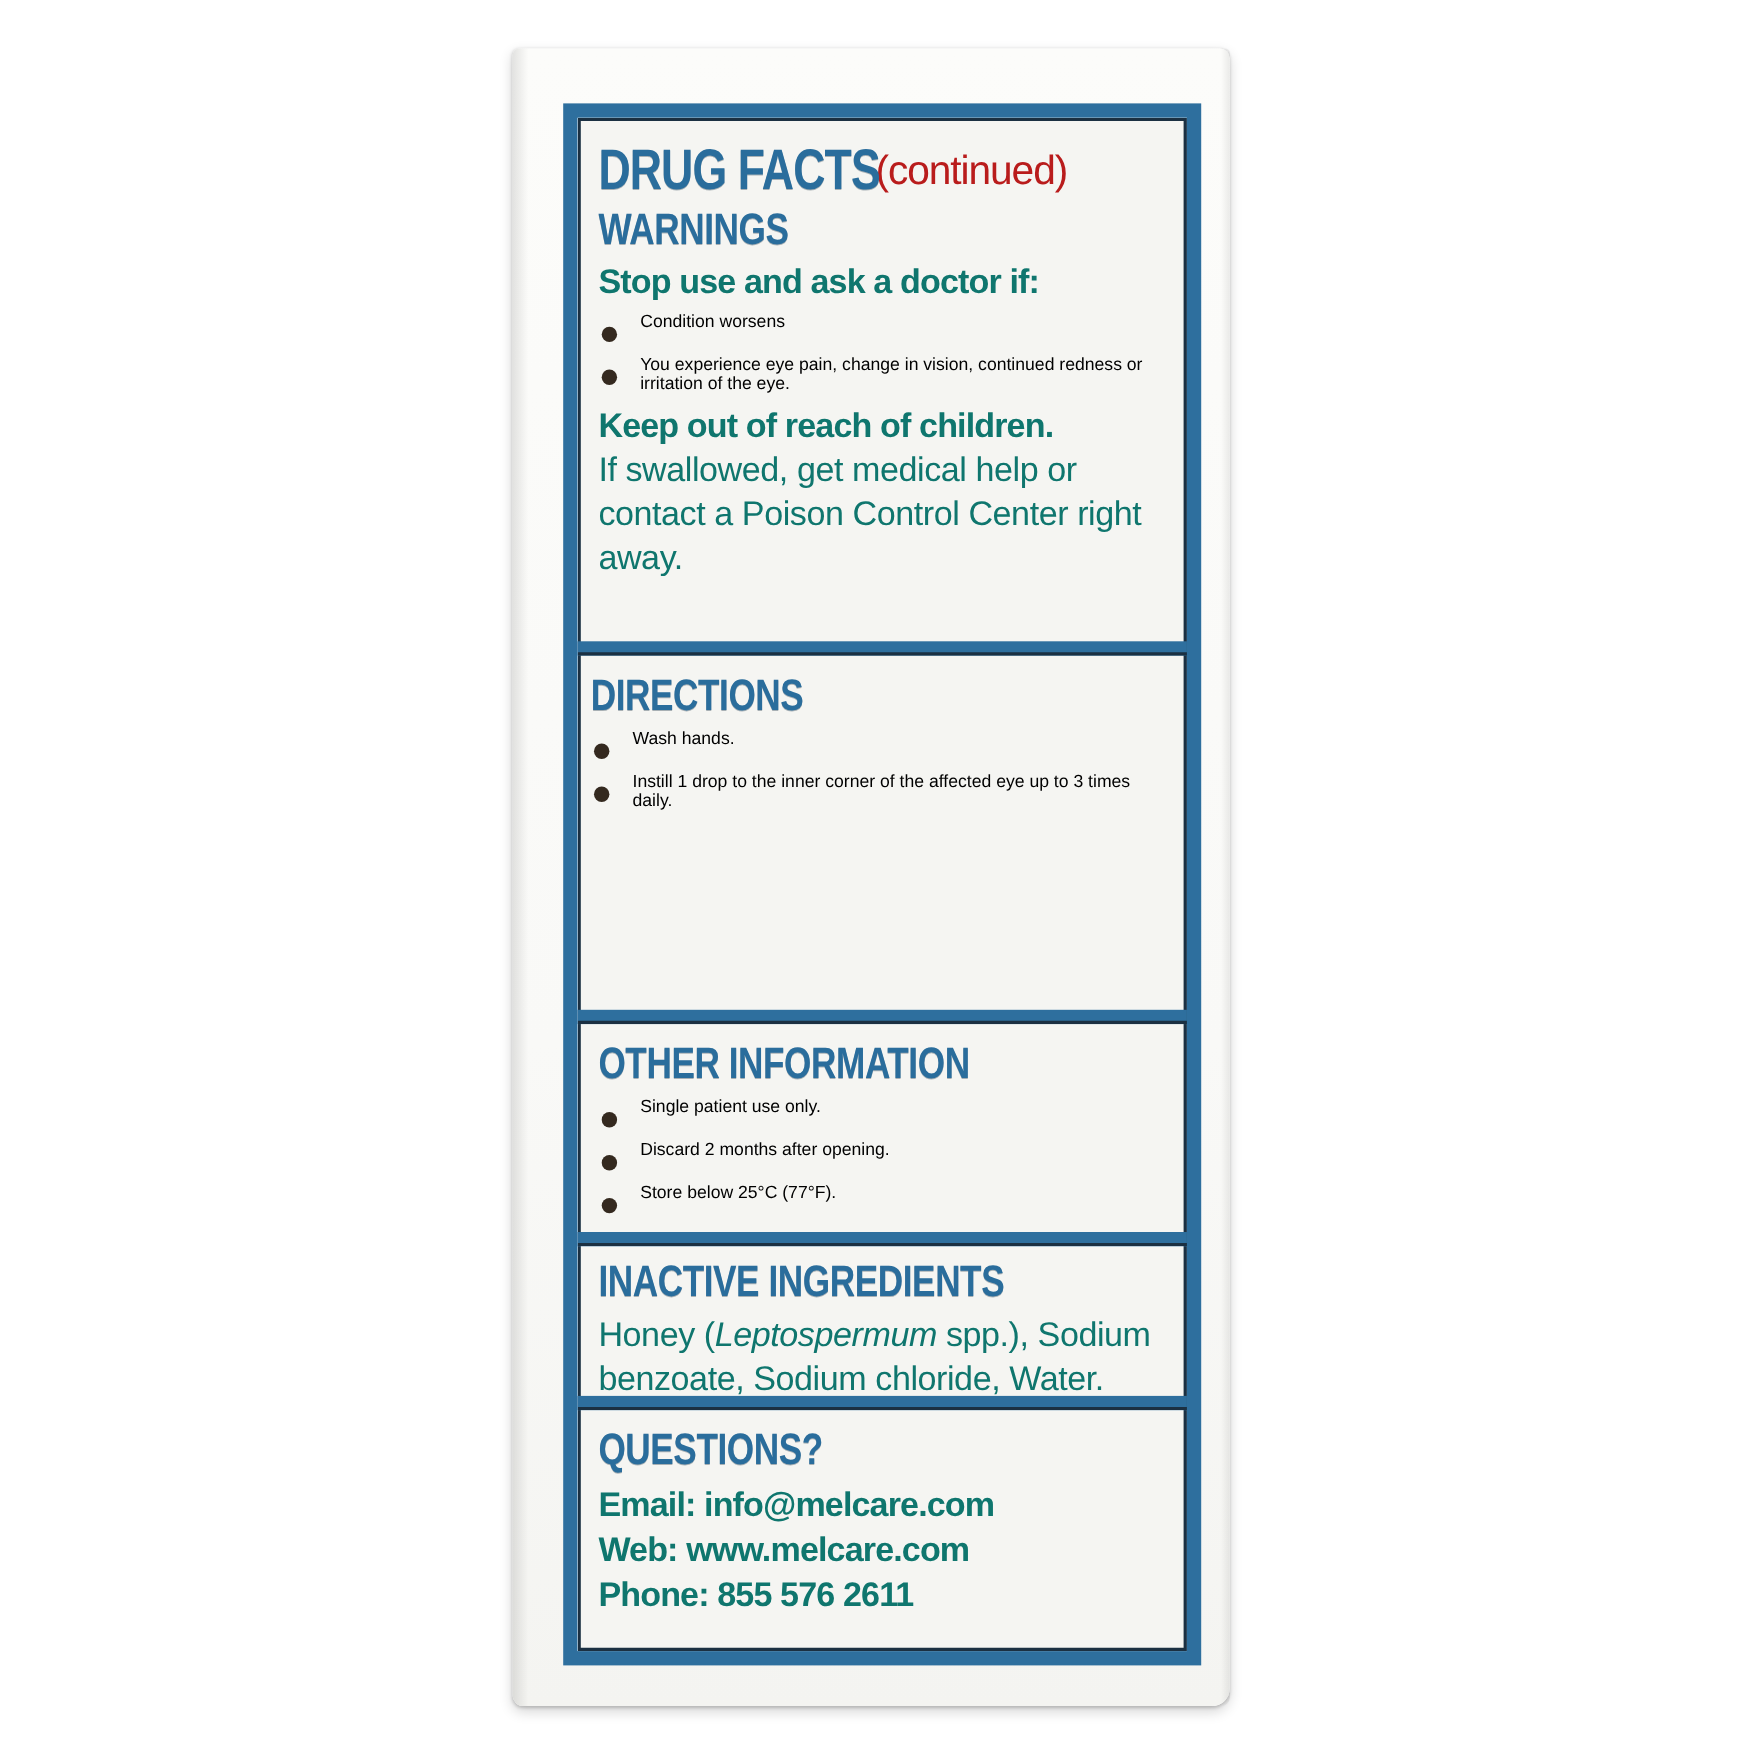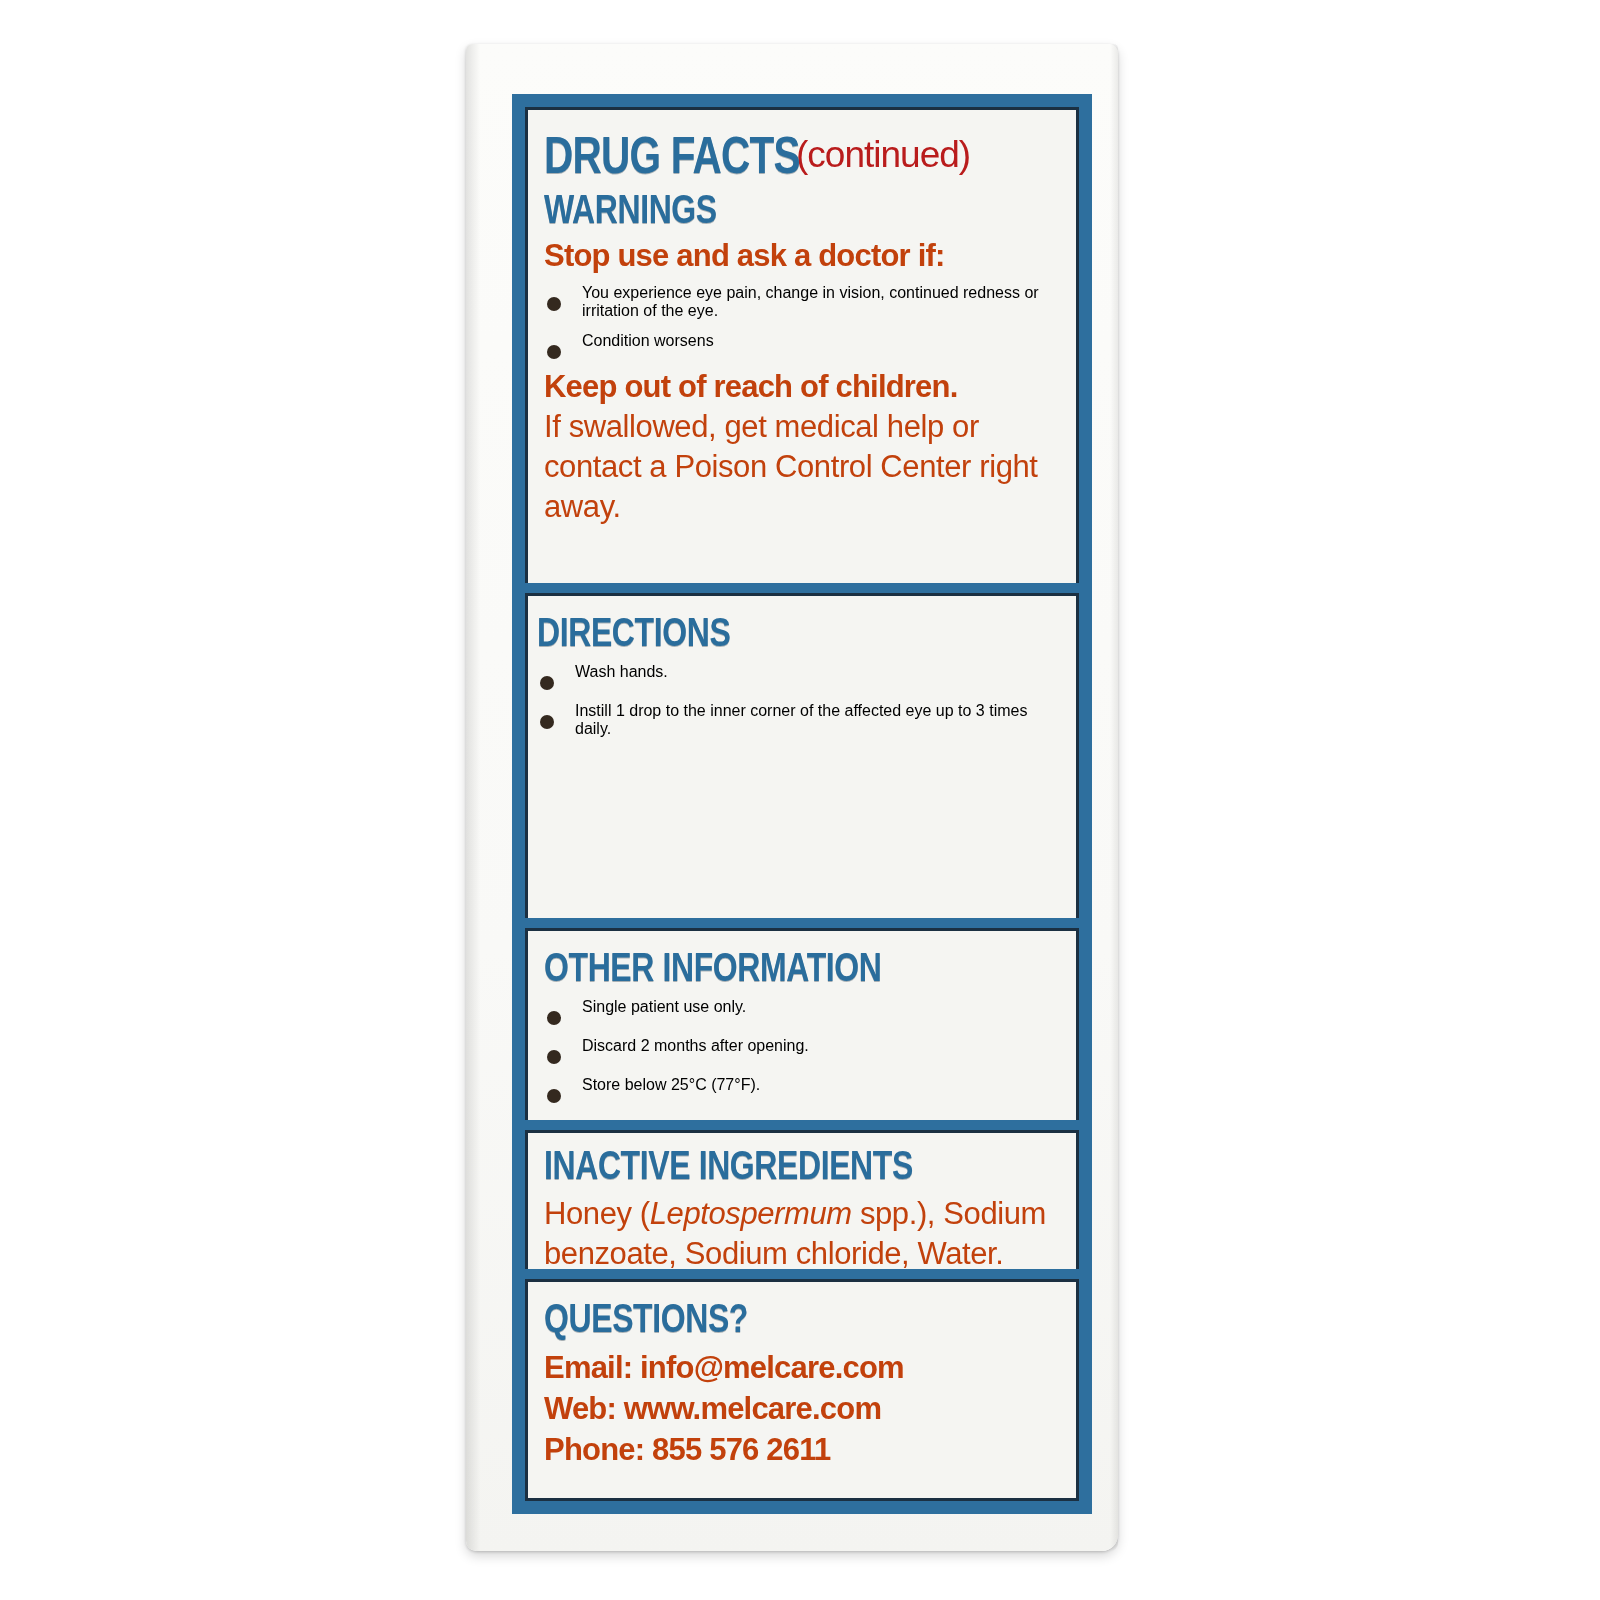"Stop use and ask a" p { color: #c2410c -> #0f766e }
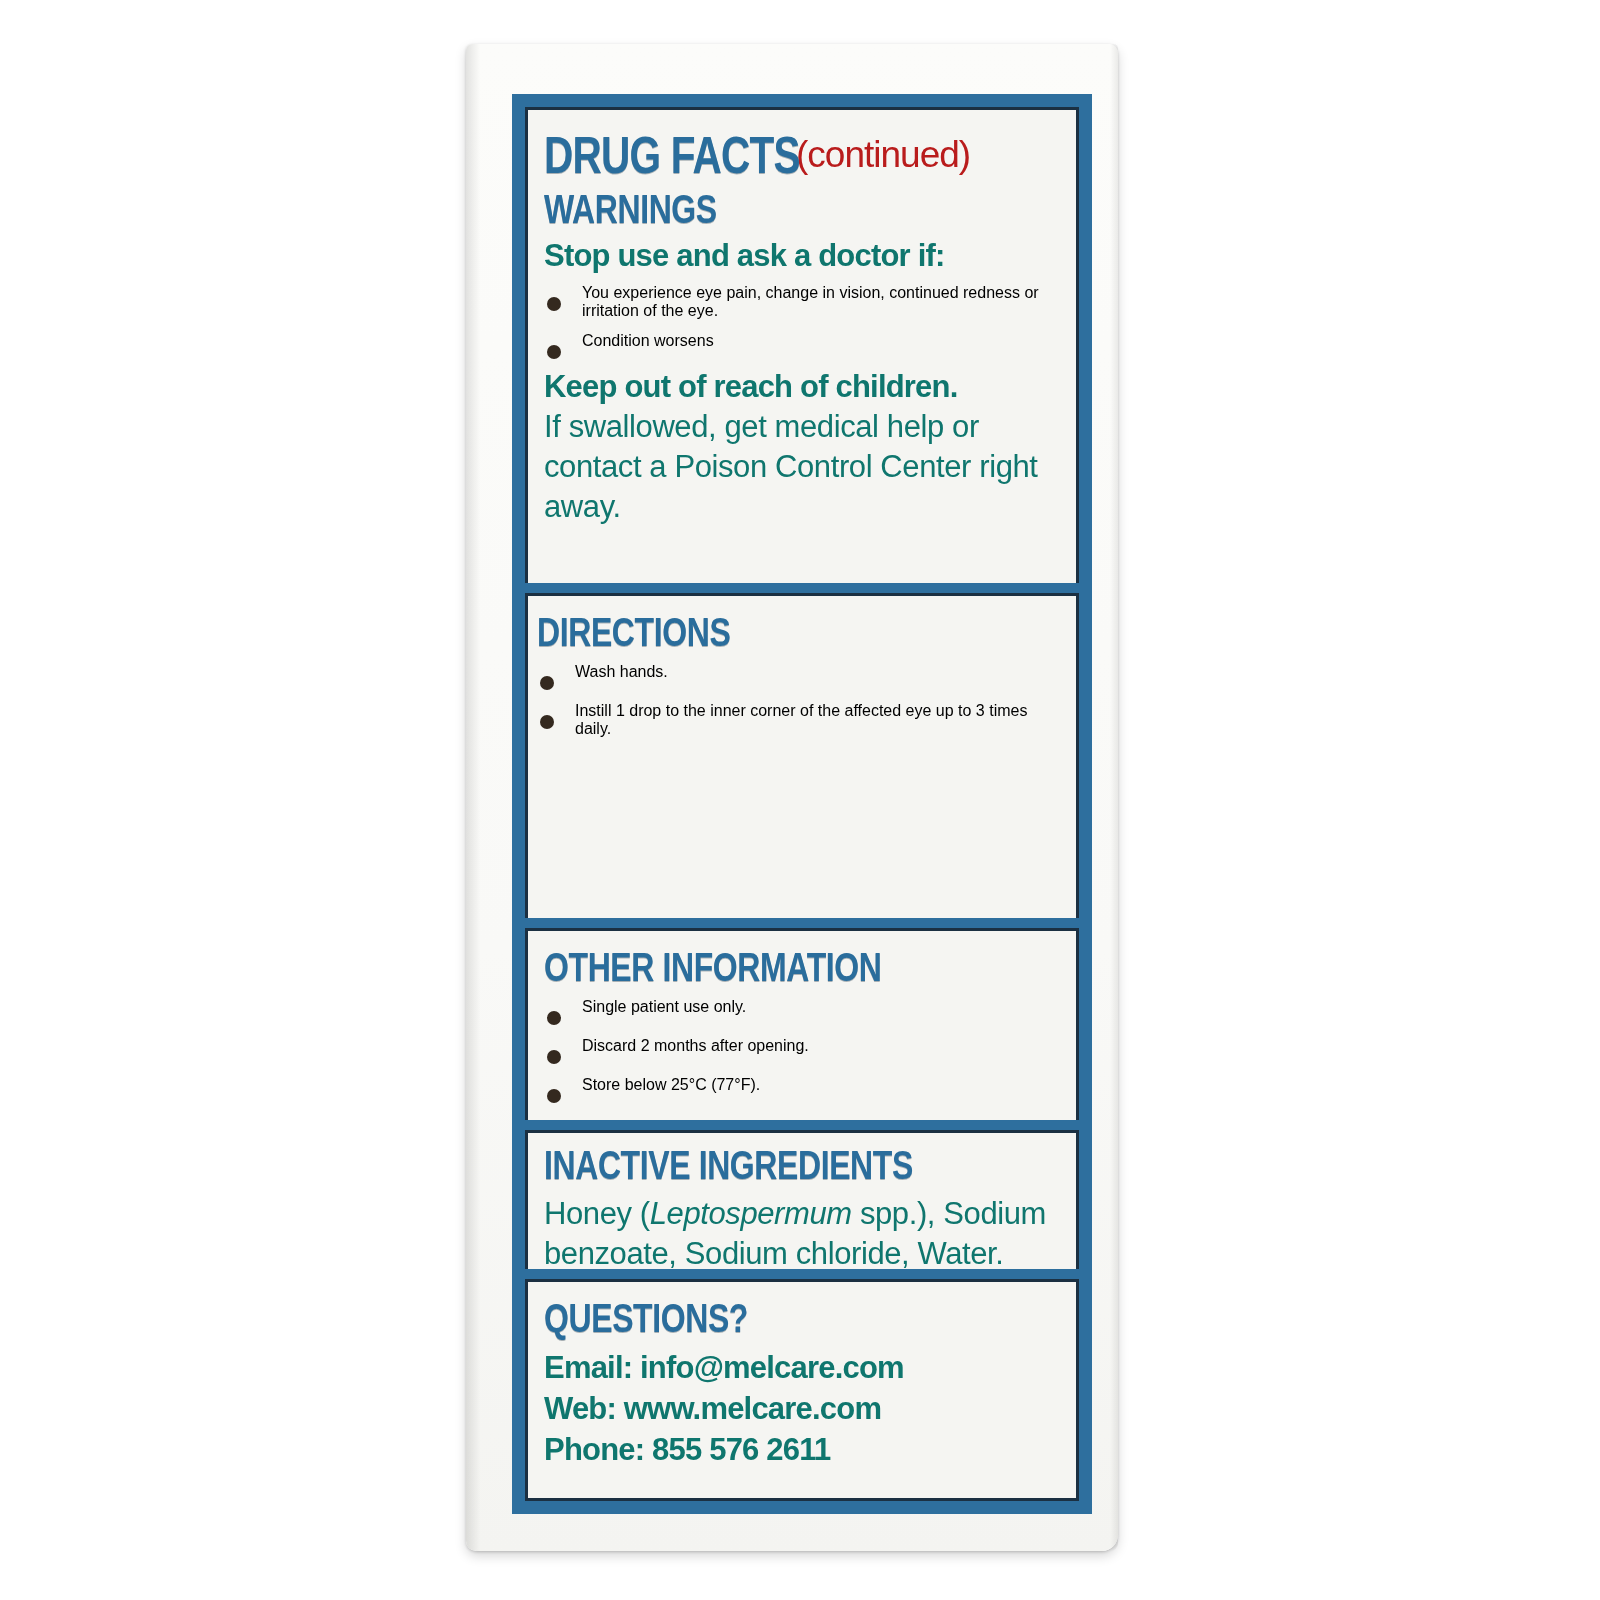"You experience eye pain, change" li { order: before "Condition worsens" -> after "Condition worsens" }
